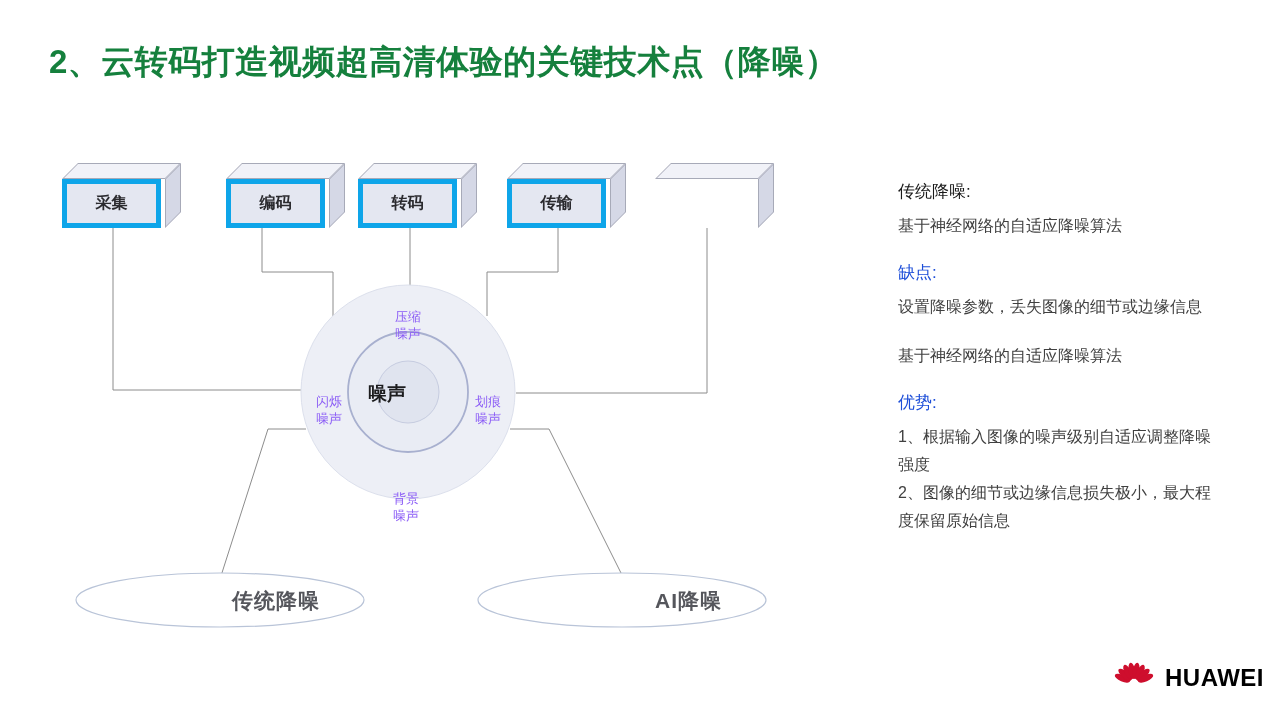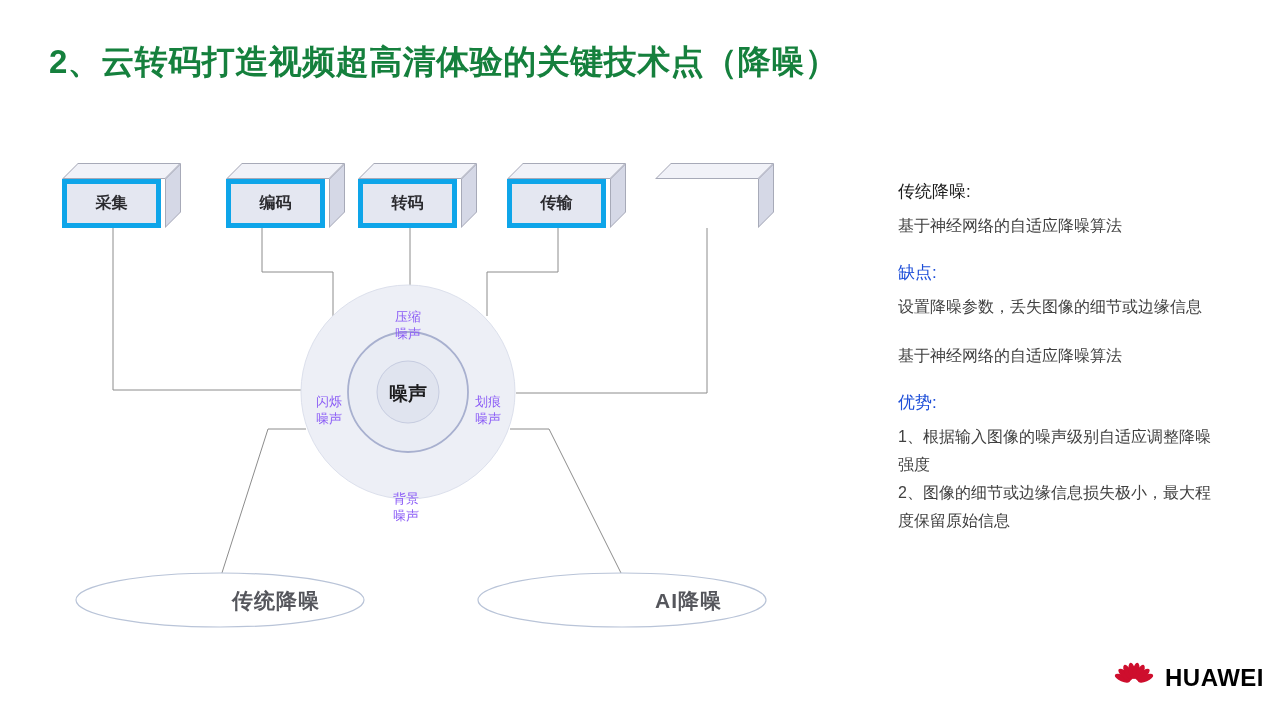"噪声" .wheel-center { text-align: center -> none }
